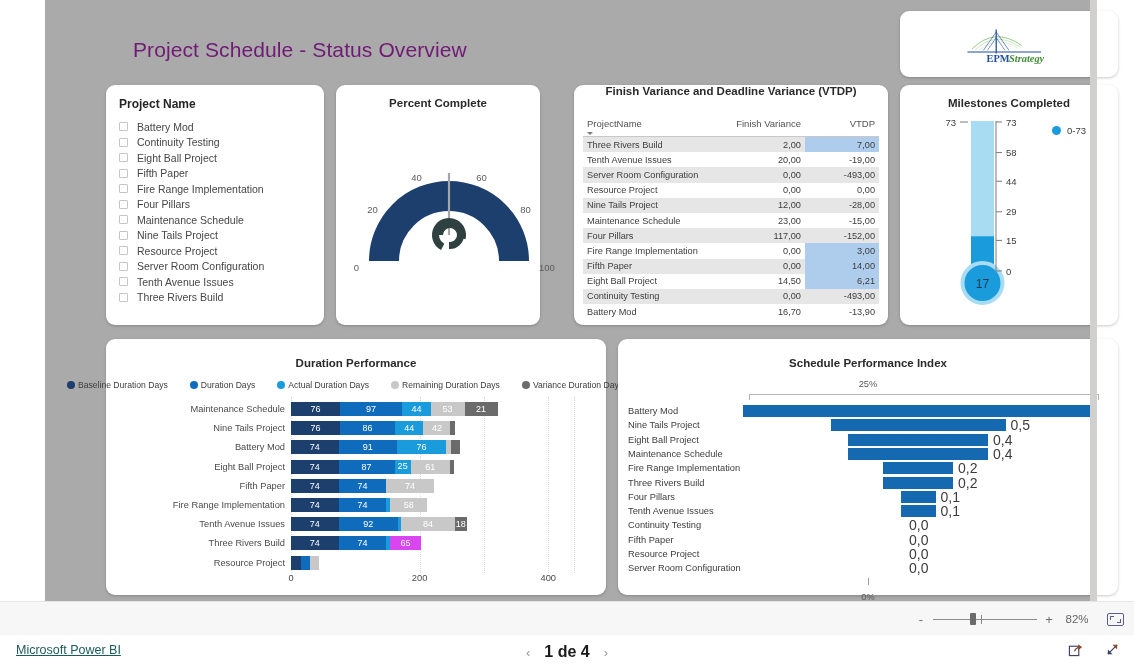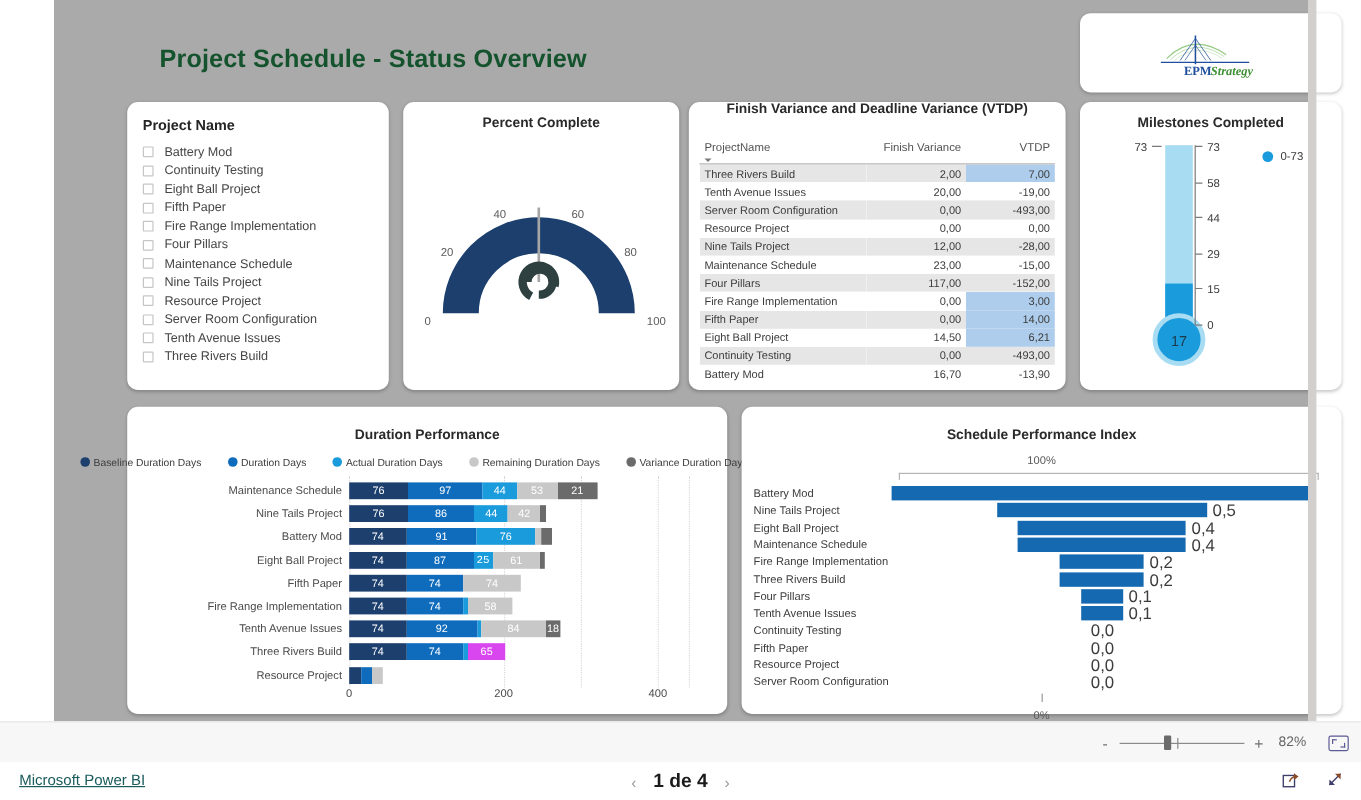"Project Schedule - Status Overview" #page-title { color: #14532d -> #701a75; font-weight: bold -> normal }
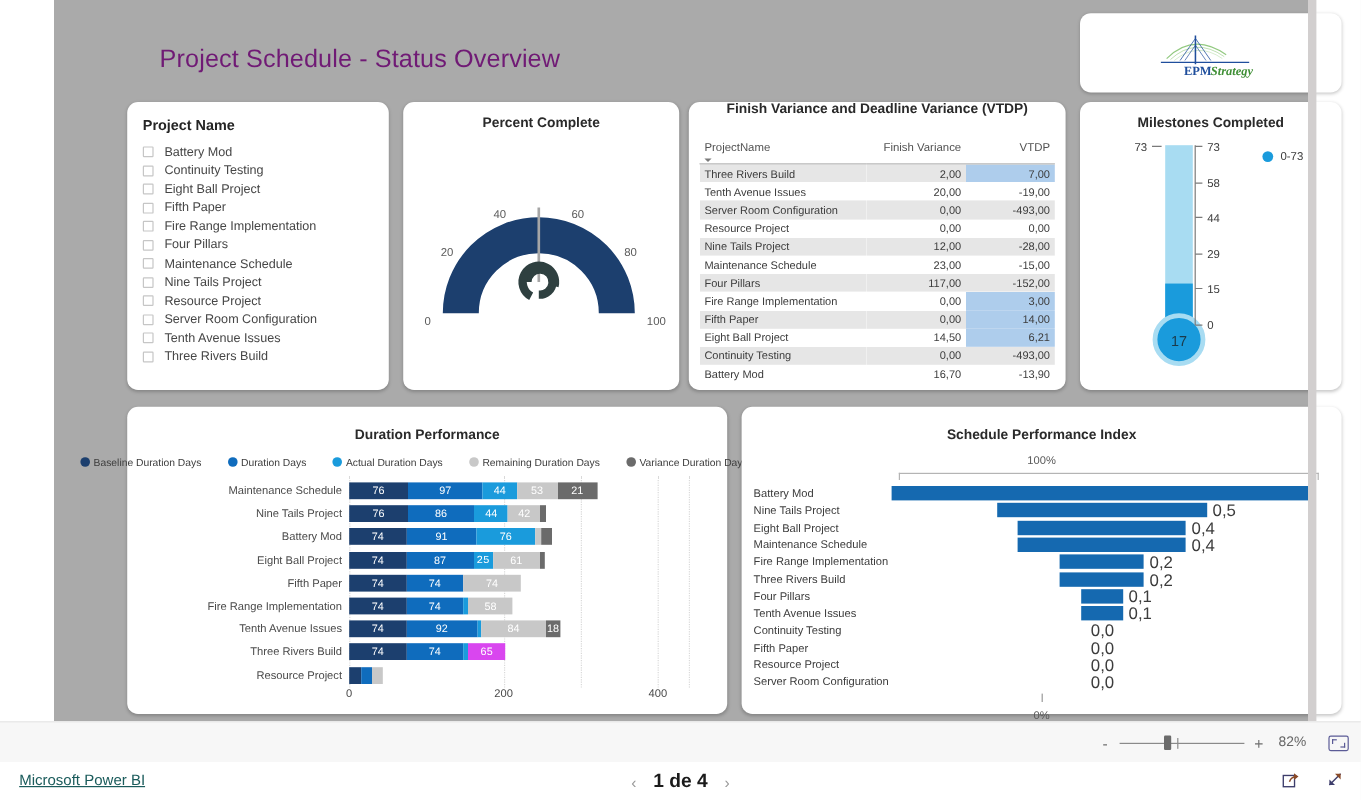"Percent Complete" #gauge-card { width: 230px -> 204px }
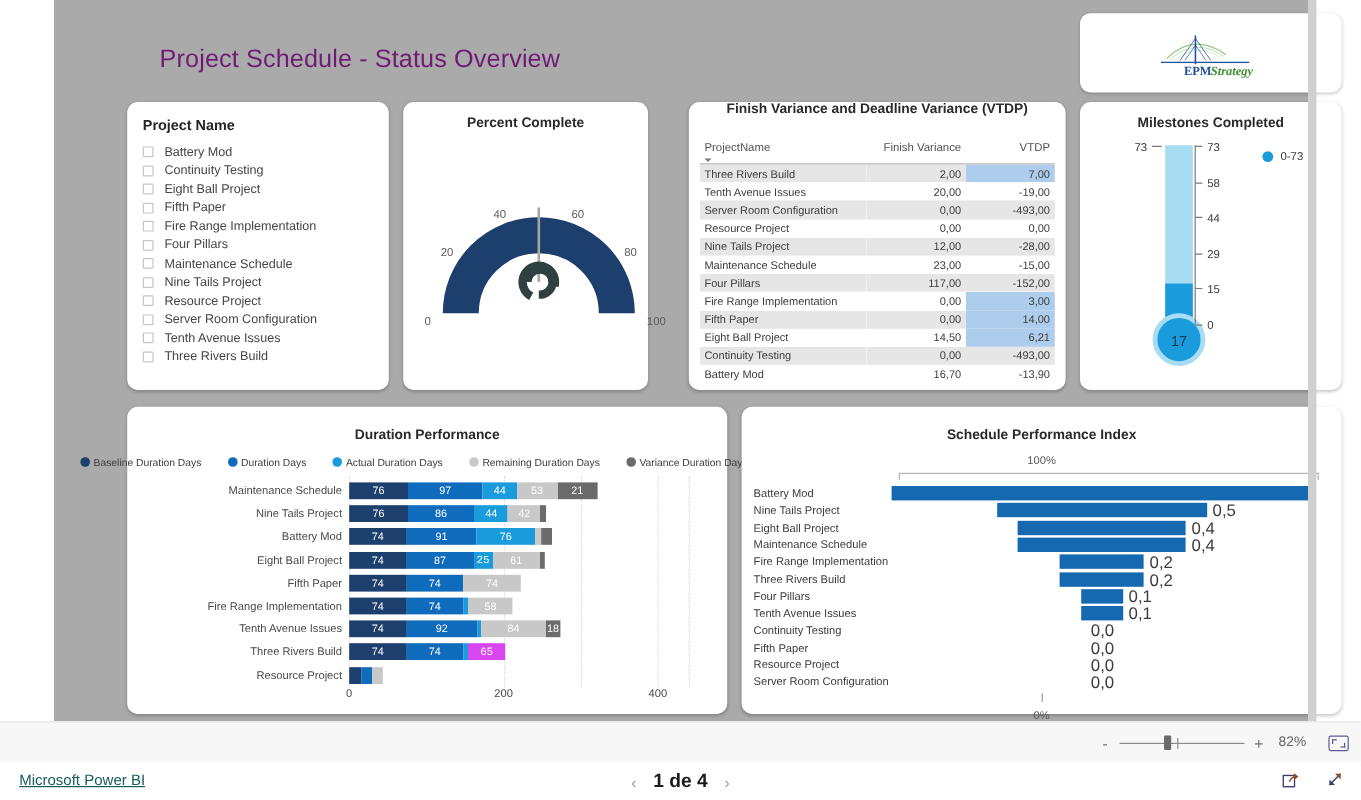"100%" div { text: 100% -> 25% }
